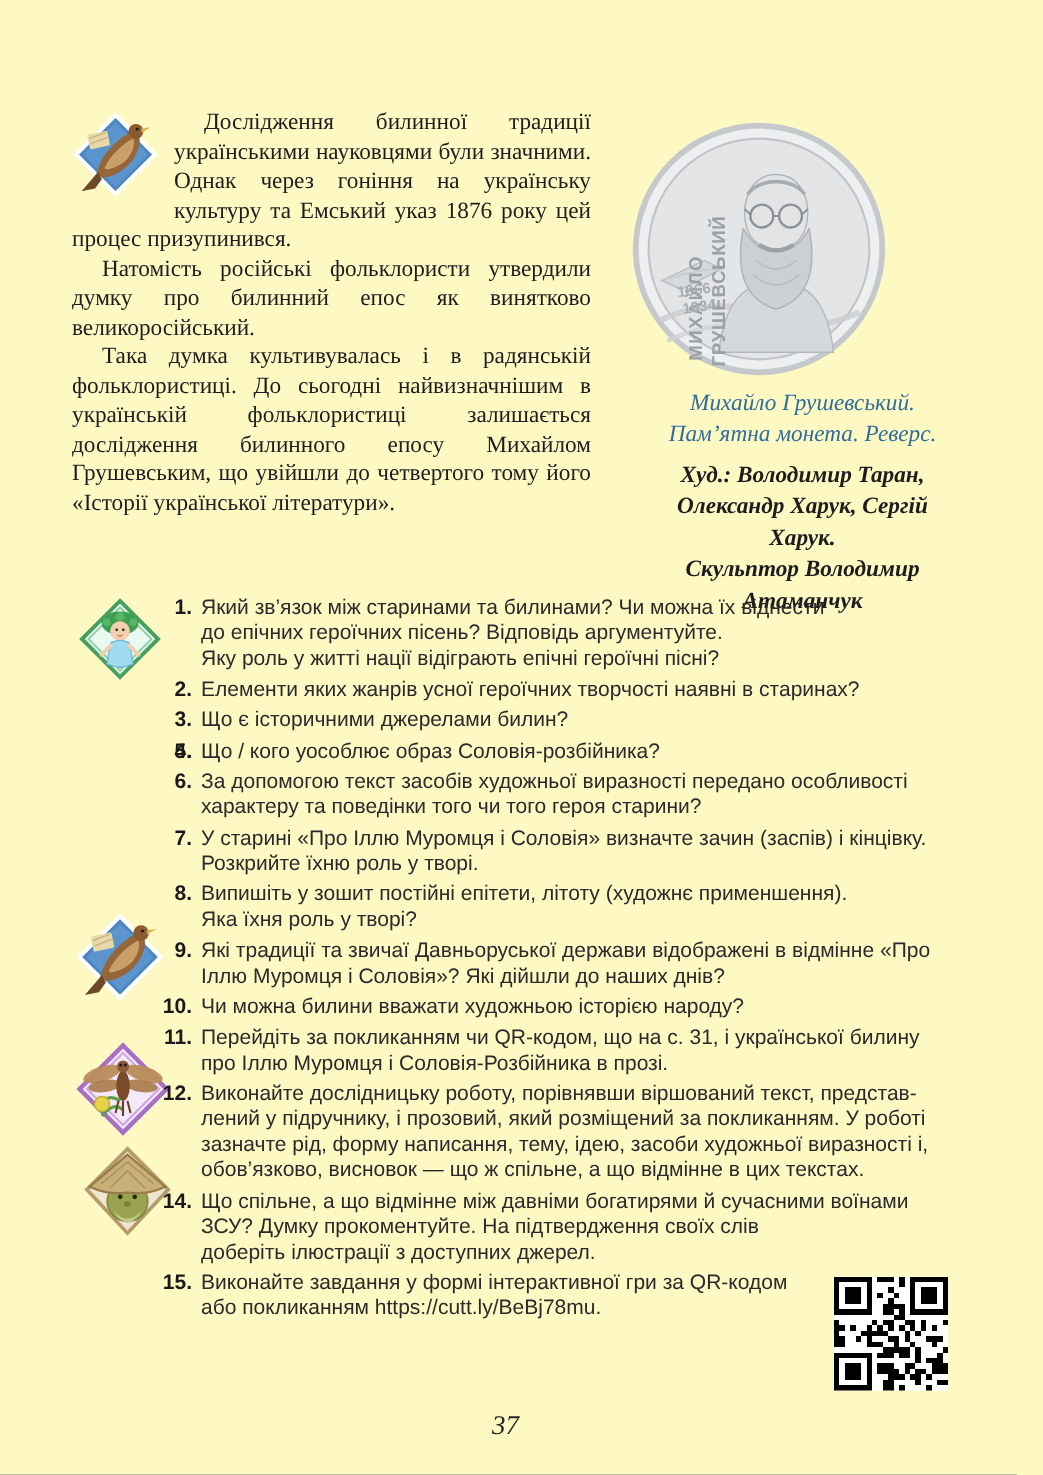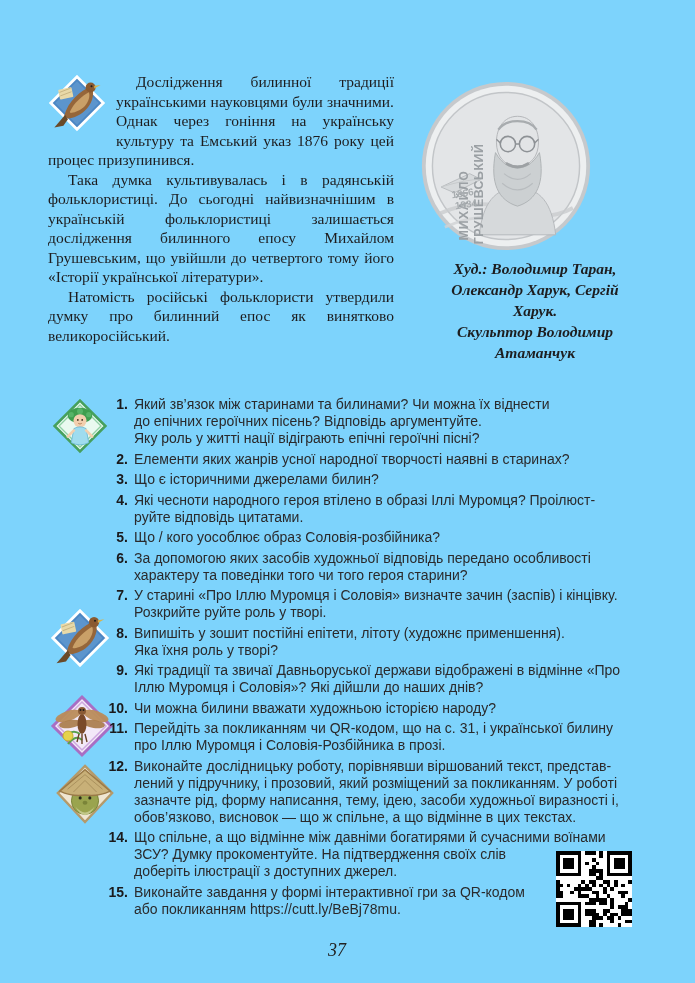"Дослідження билинної традиції" .page { background: #7dd3fc -> #fef9c3 }
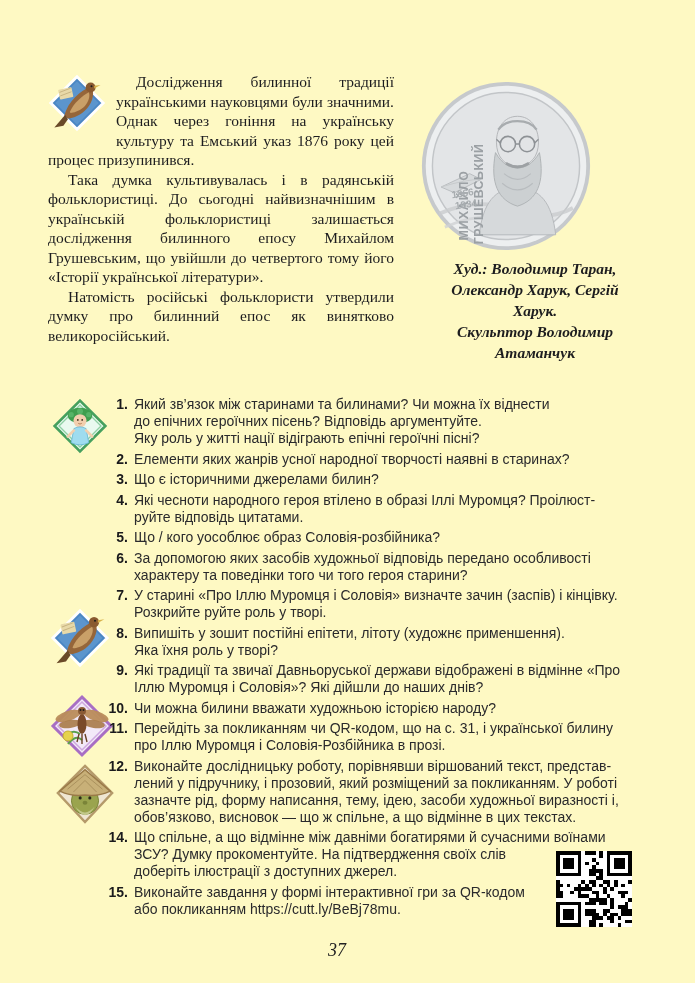"Така думка культивувалась і в" p { order: before "Натомість російські фольклористи" -> after "Натомість російські фольклористи" }
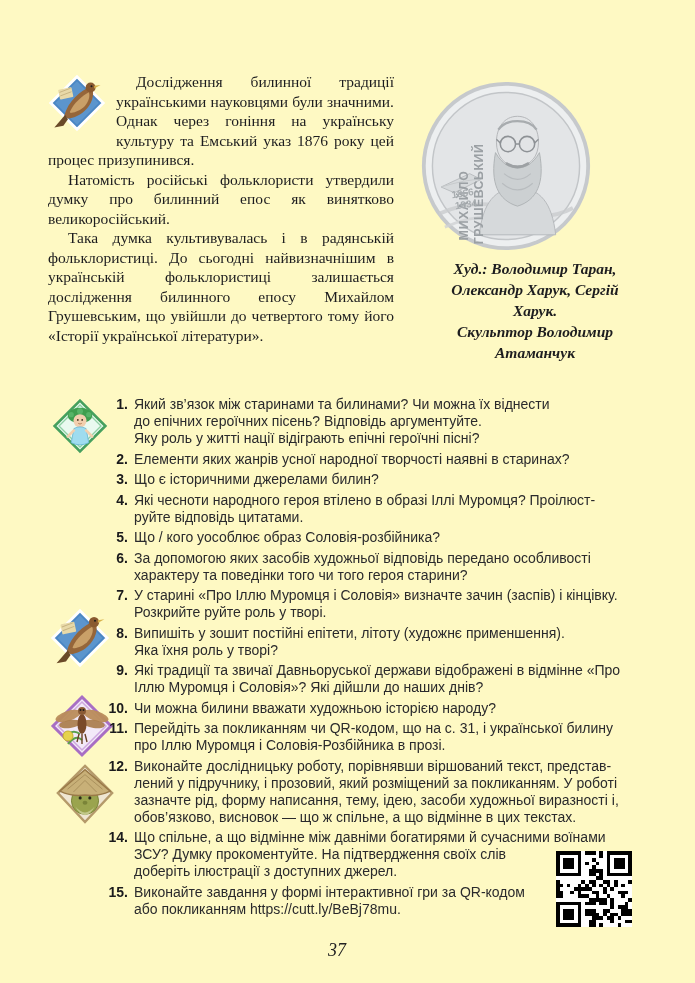"Михайло Грушевський." div.fig-caption { html: none -> <div>Михайло Грушевський. Пам’ятна монета. Реверс.</div> }
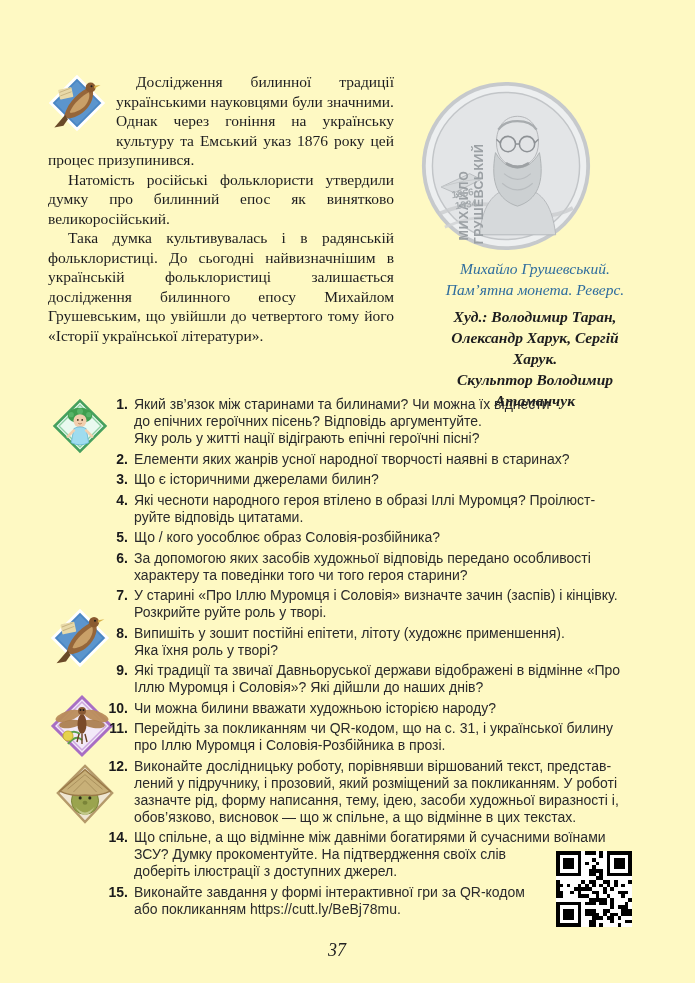"Елементи яких жанрів усної народної" span.q-text { text: народної -> героїчних }
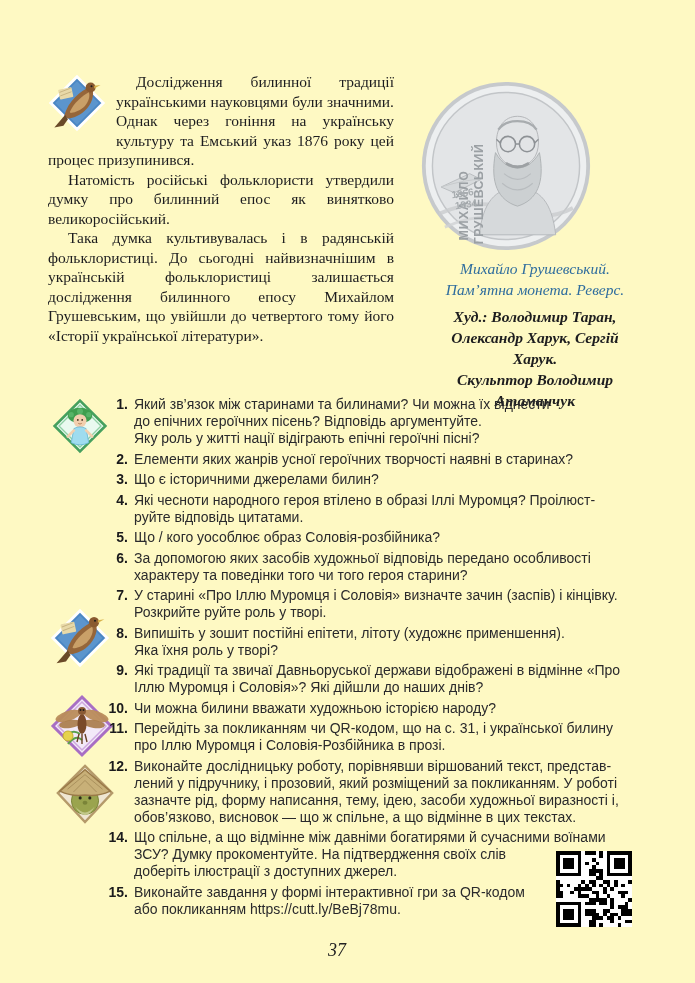"Які чесноти народного героя втілено" span.q-text { html: <span>Які чесноти народного героя втілено в образі Іллі Муромця? Проілюст- руйте відповідь цитатами.</span> -> none }
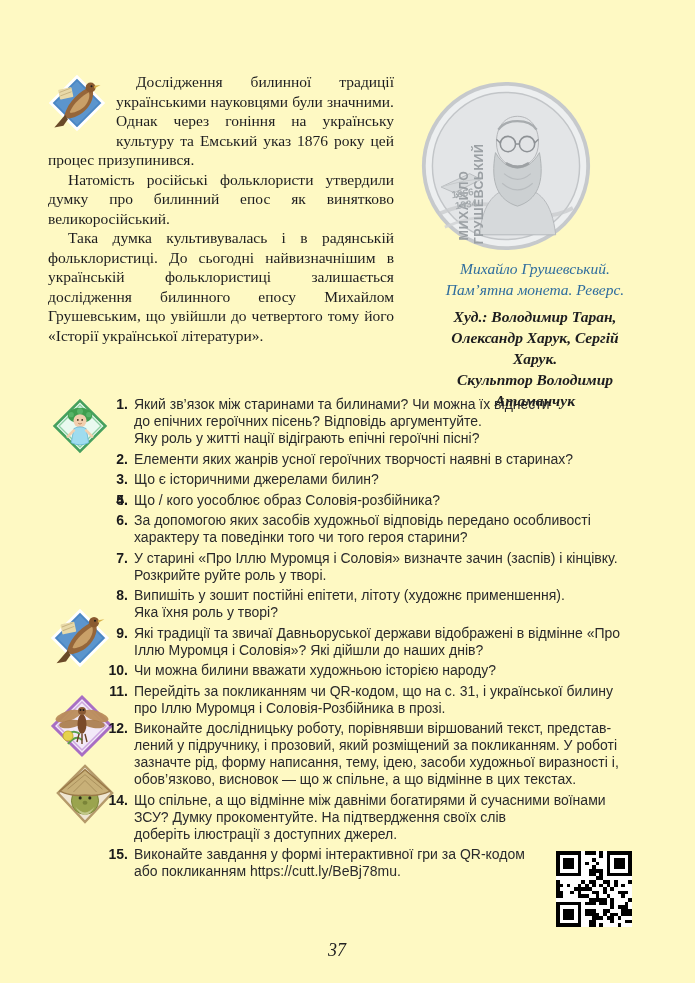"За допомогою яких засобів художньої" span.q-text { text: яких засобів художньої відповідь -> текст засобів художньої виразності }
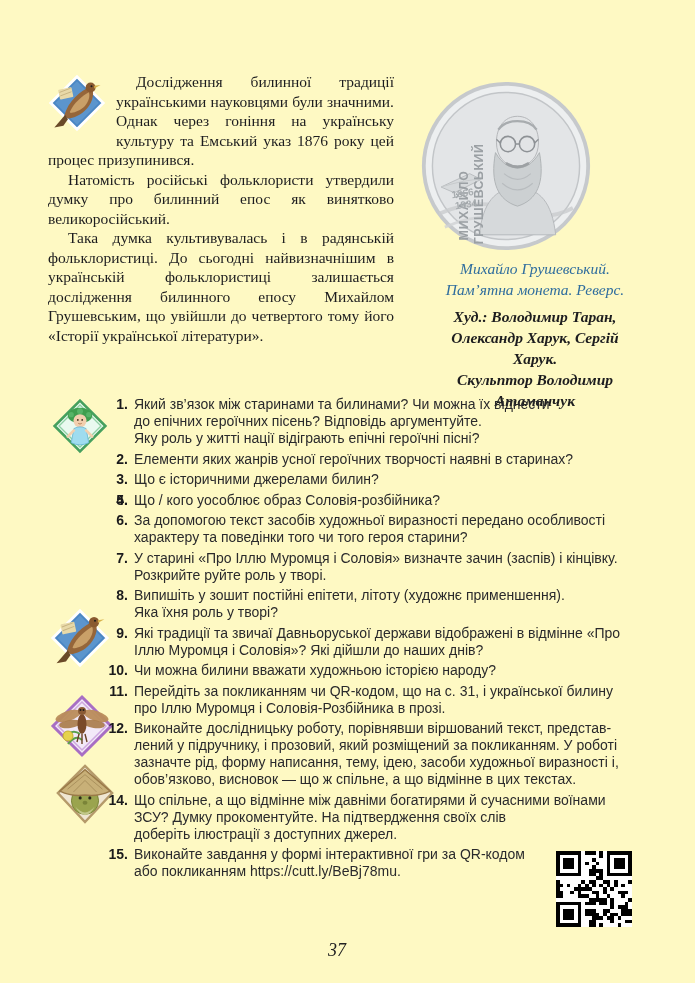"У старині «Про Іллю Муромця" span.q-text { text: руйте -> їхню }
